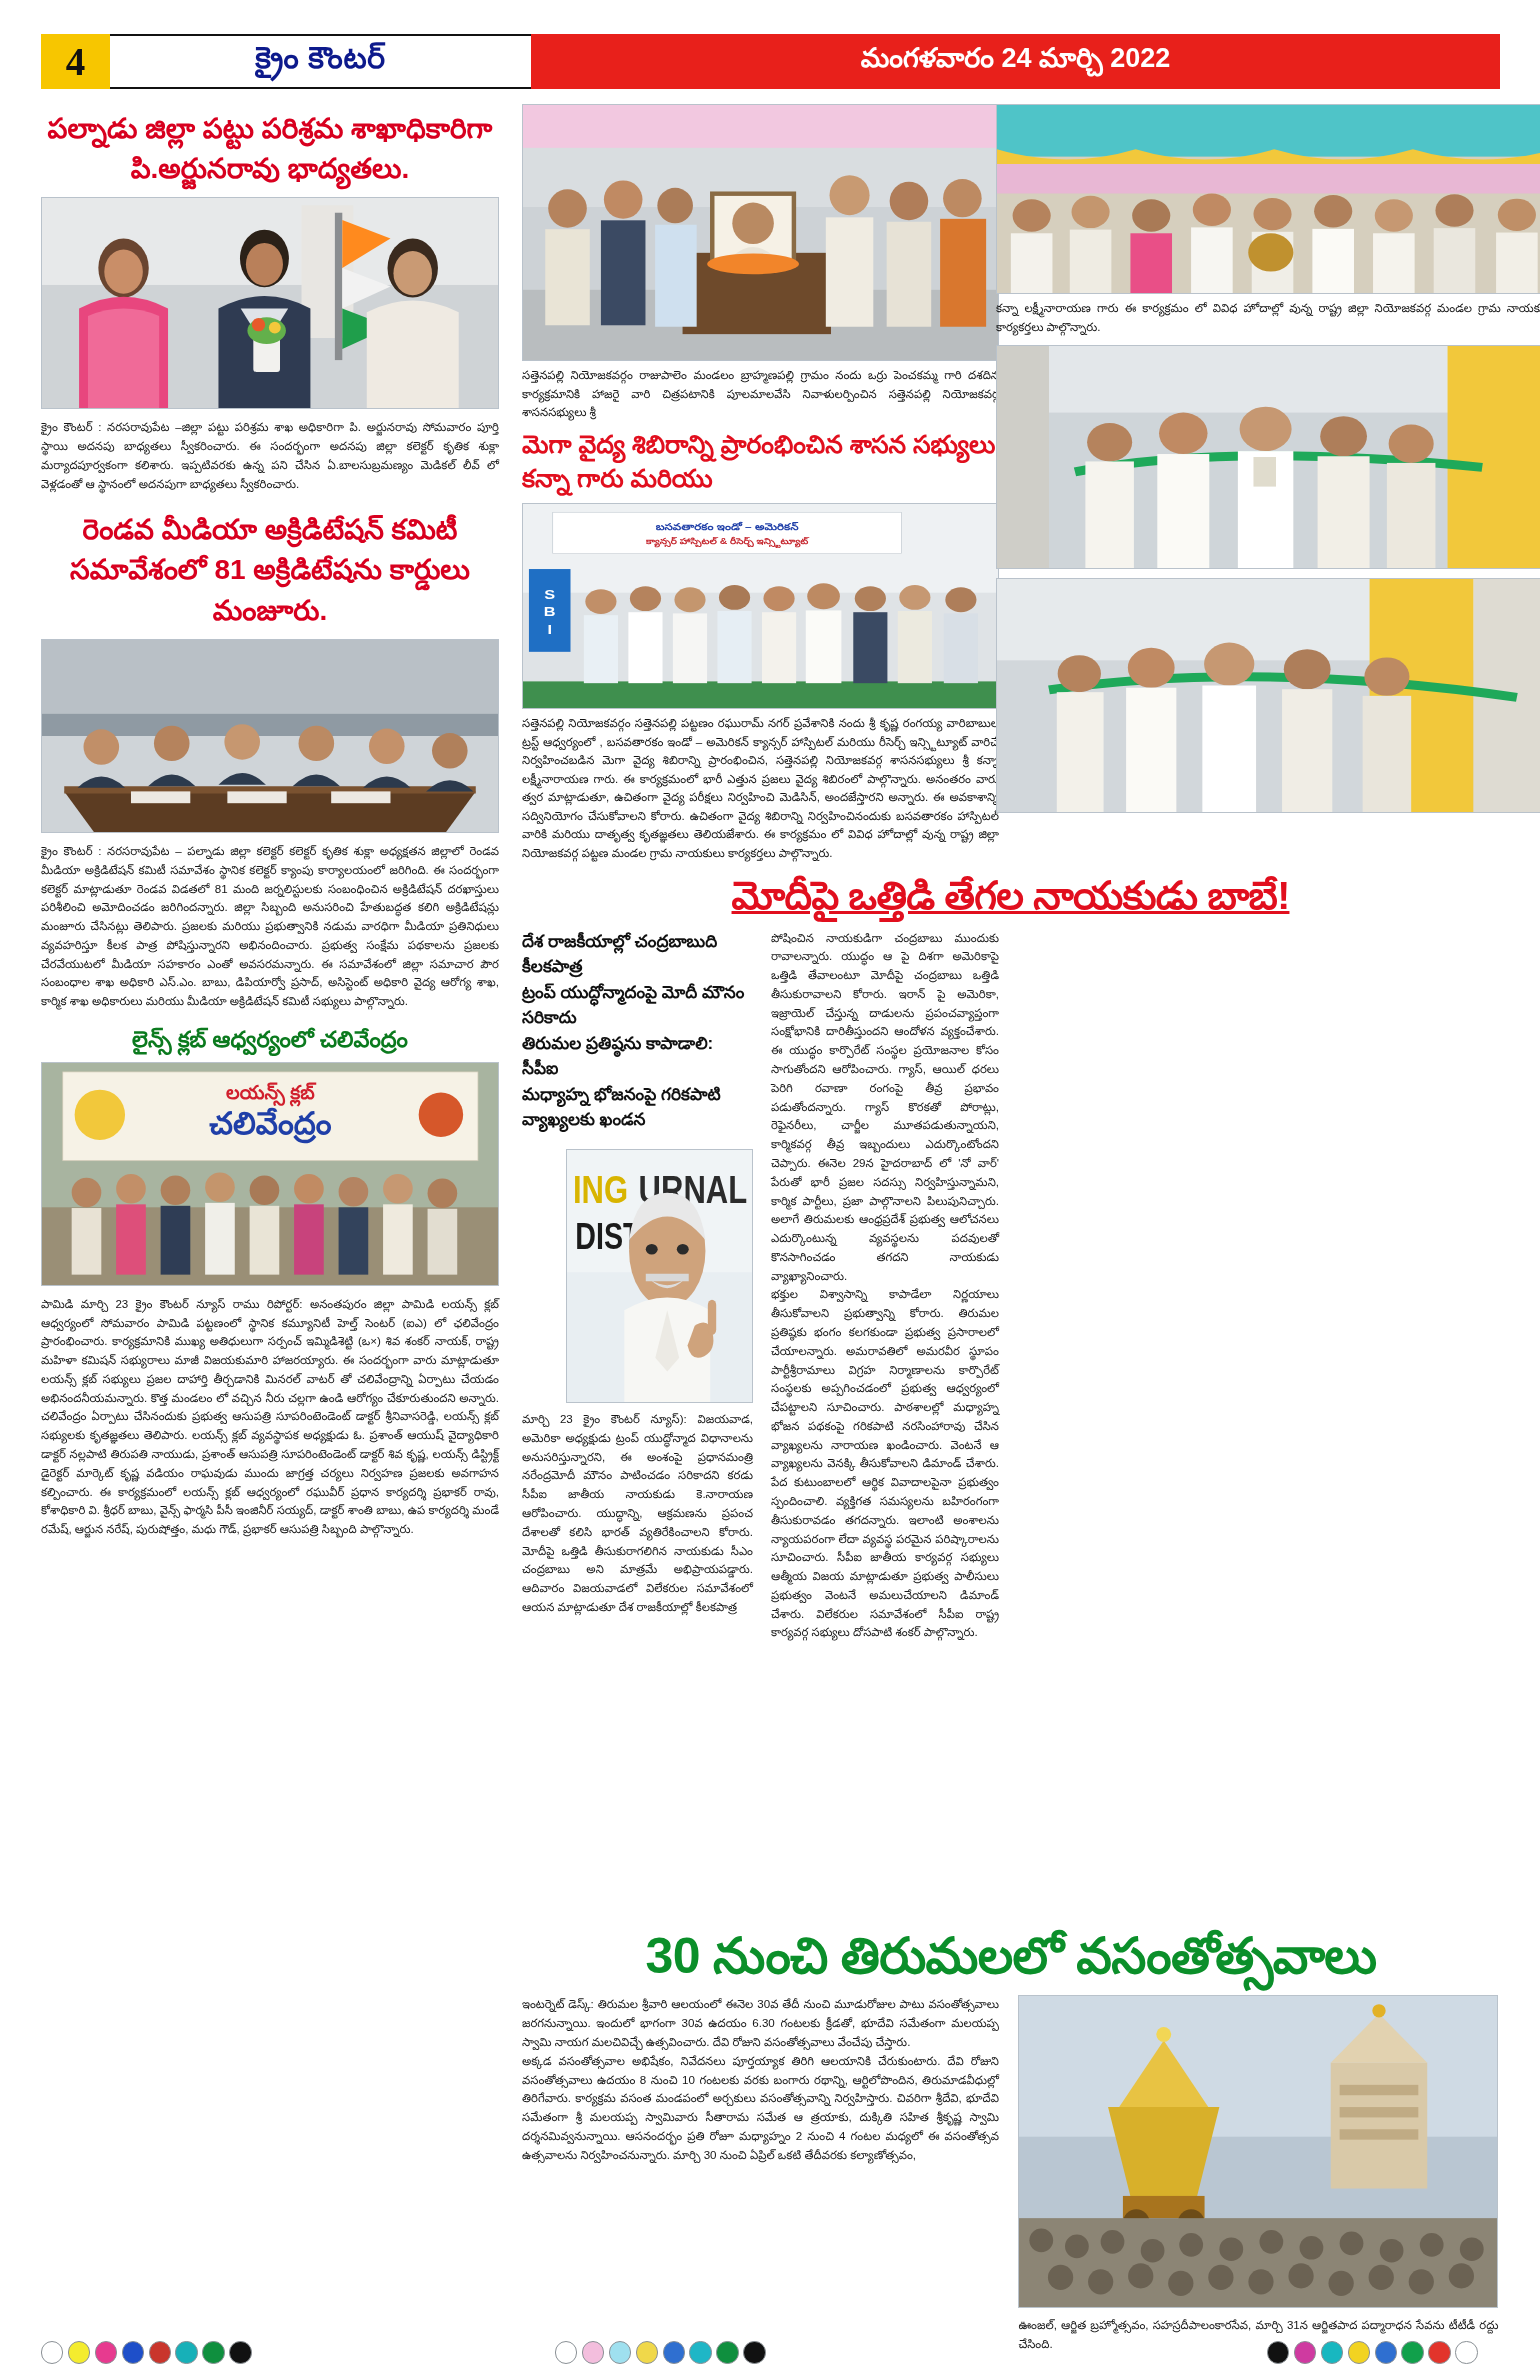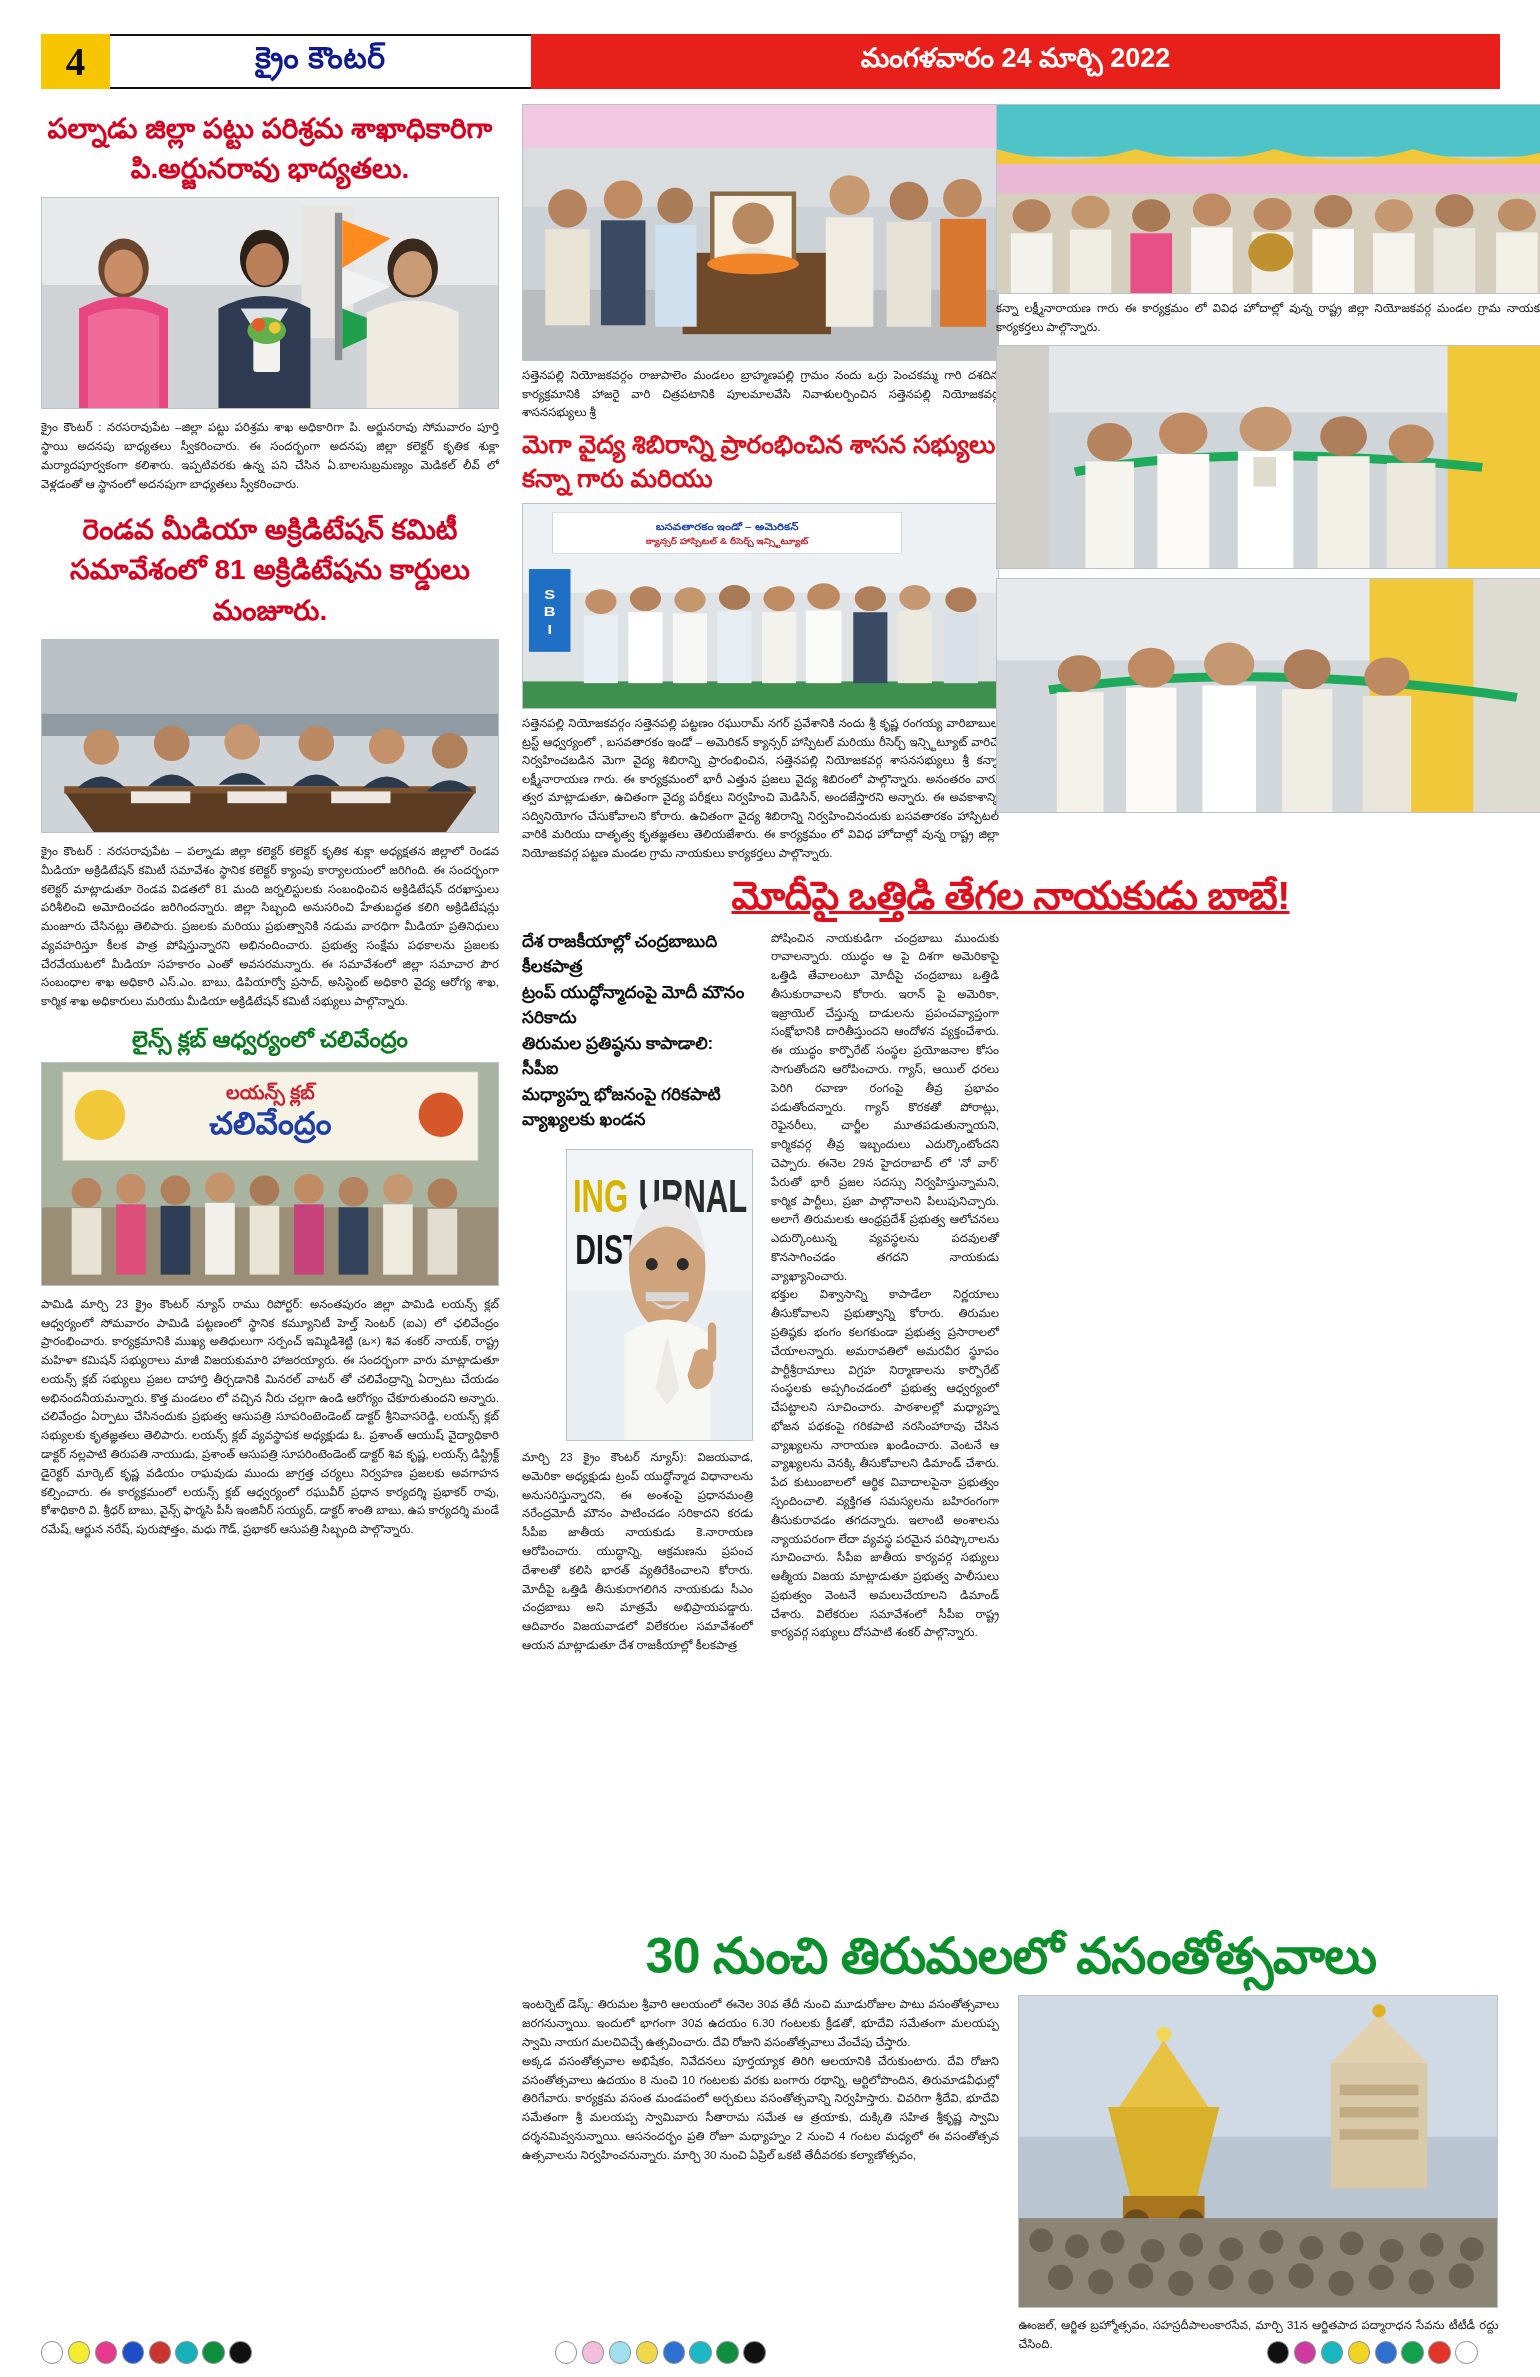"ING" div.photo { height: 292px -> 254px }
